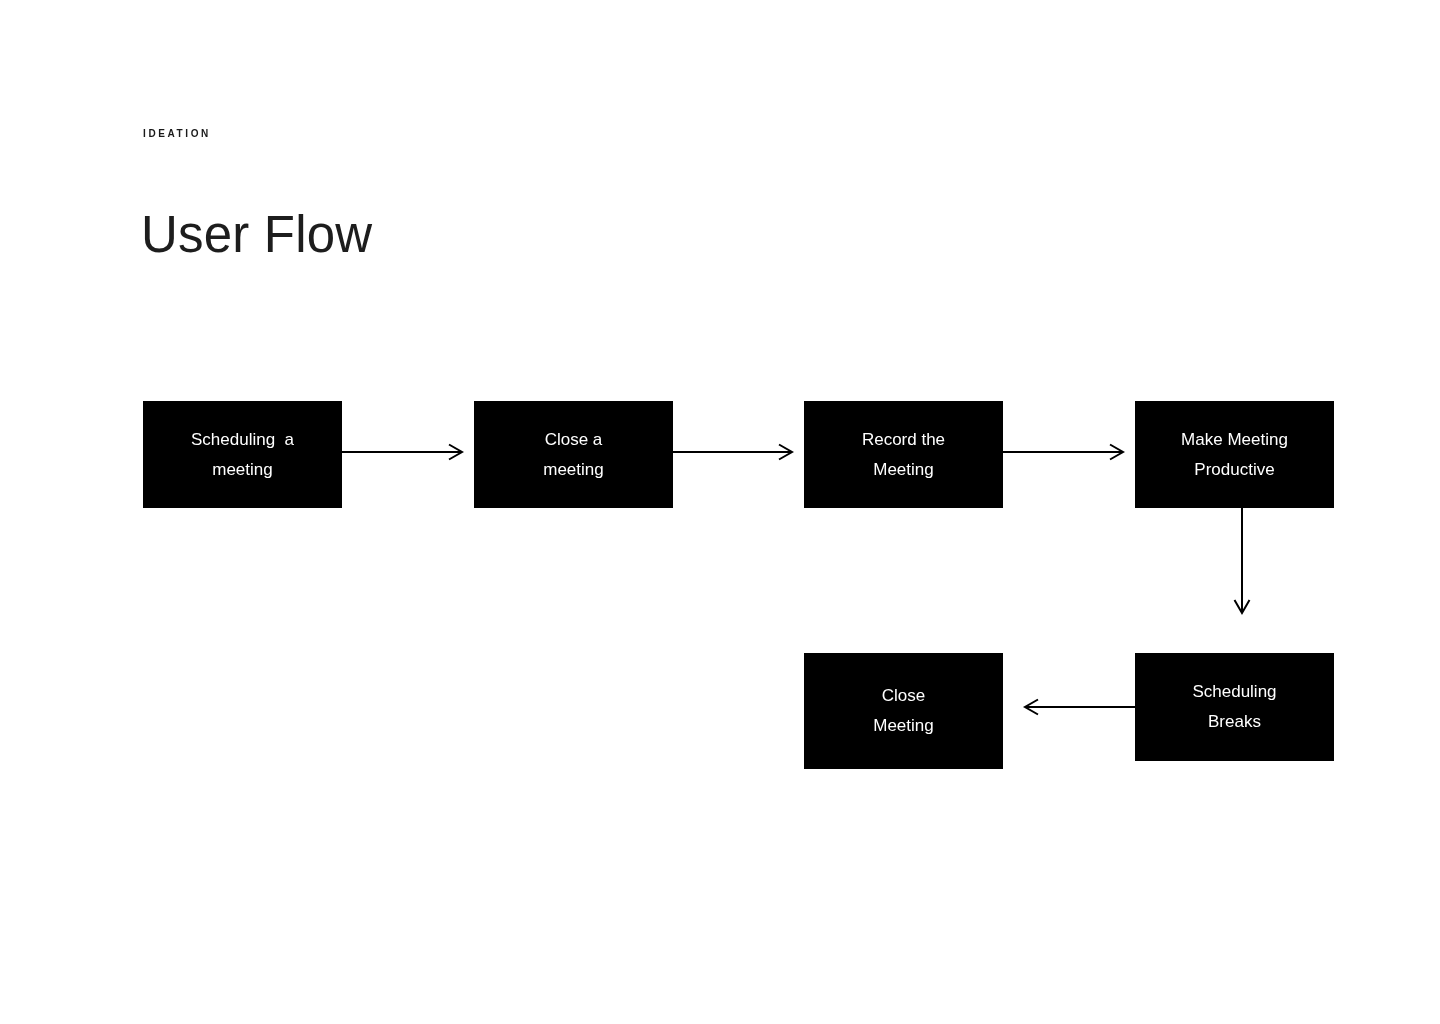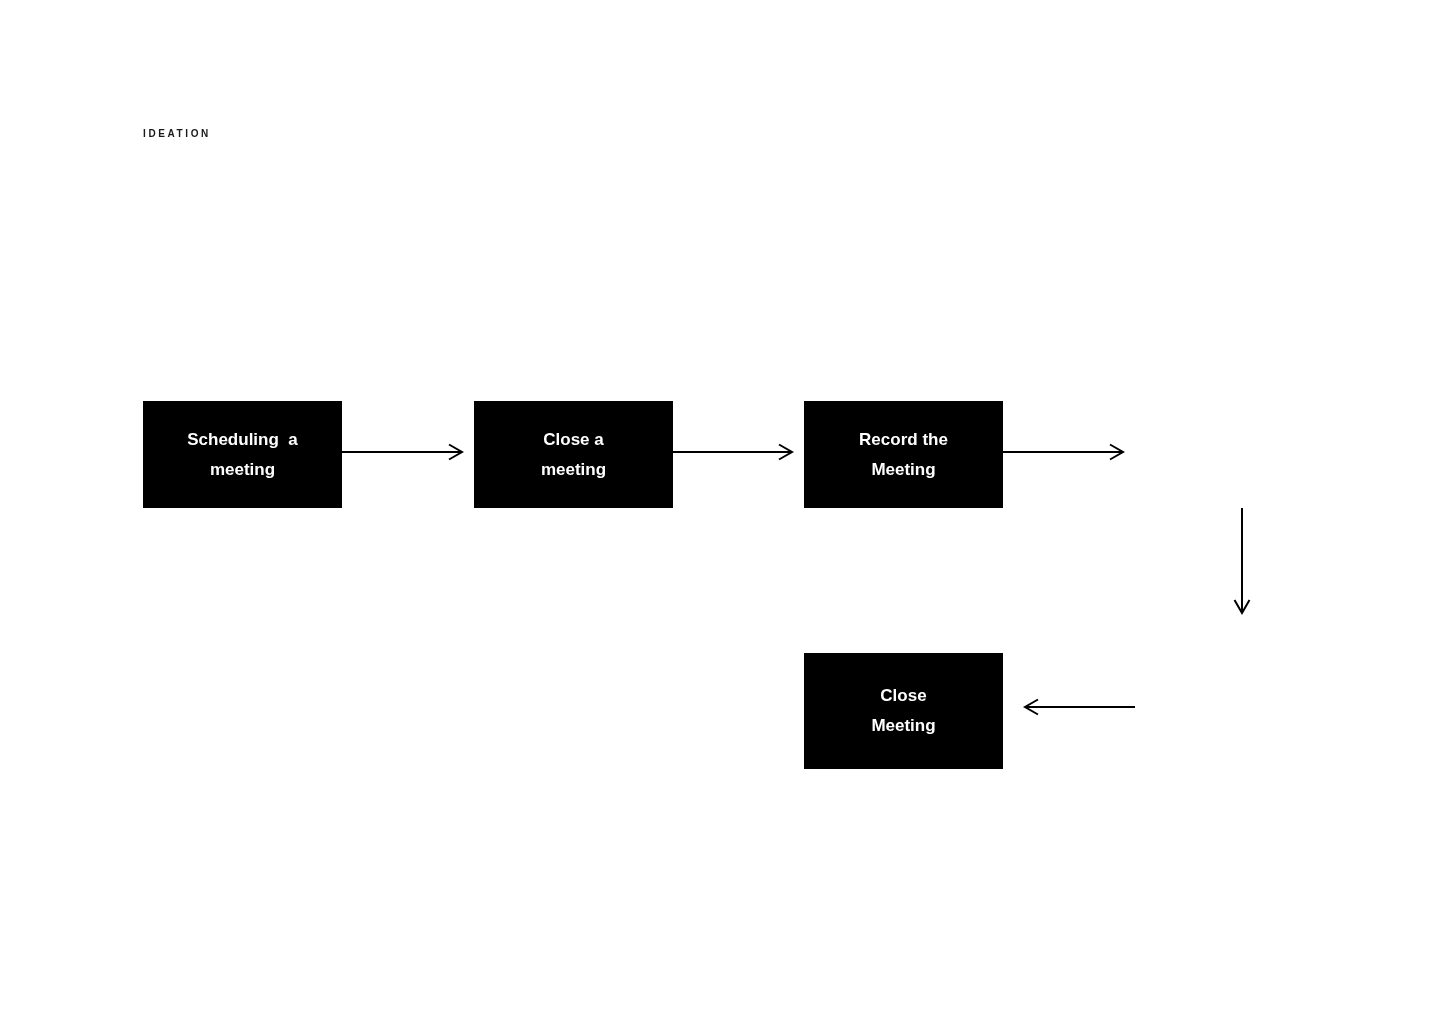"User Flow" h1.title { html: none -> <h1>User Flow</h1> }
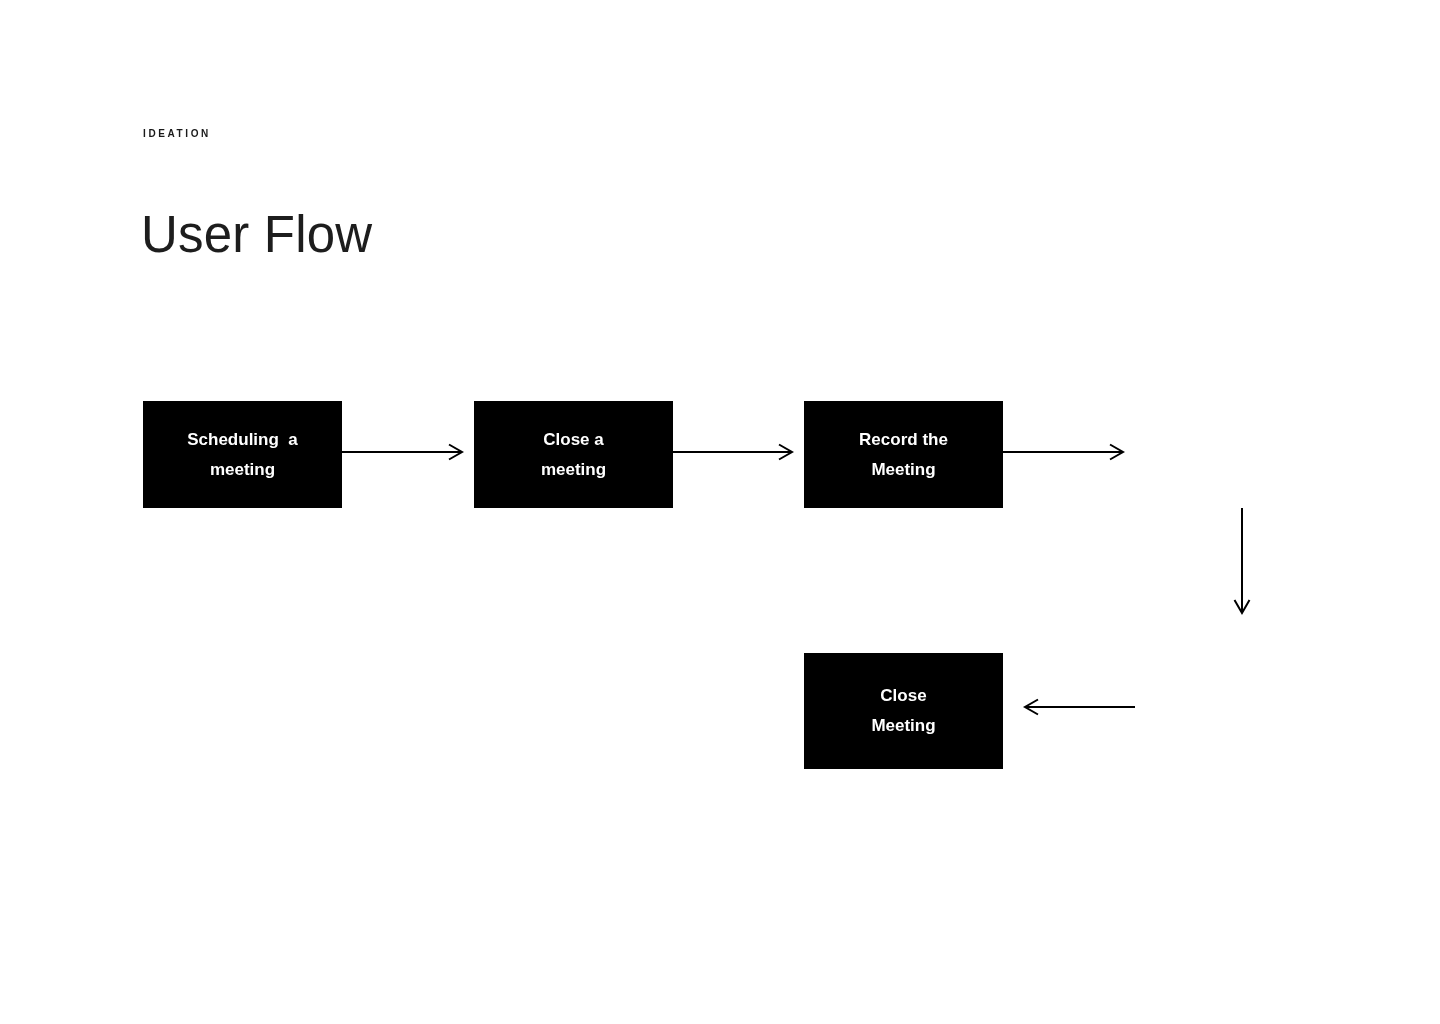"Scheduling a" .node-label { font-weight: 700 -> 400 }
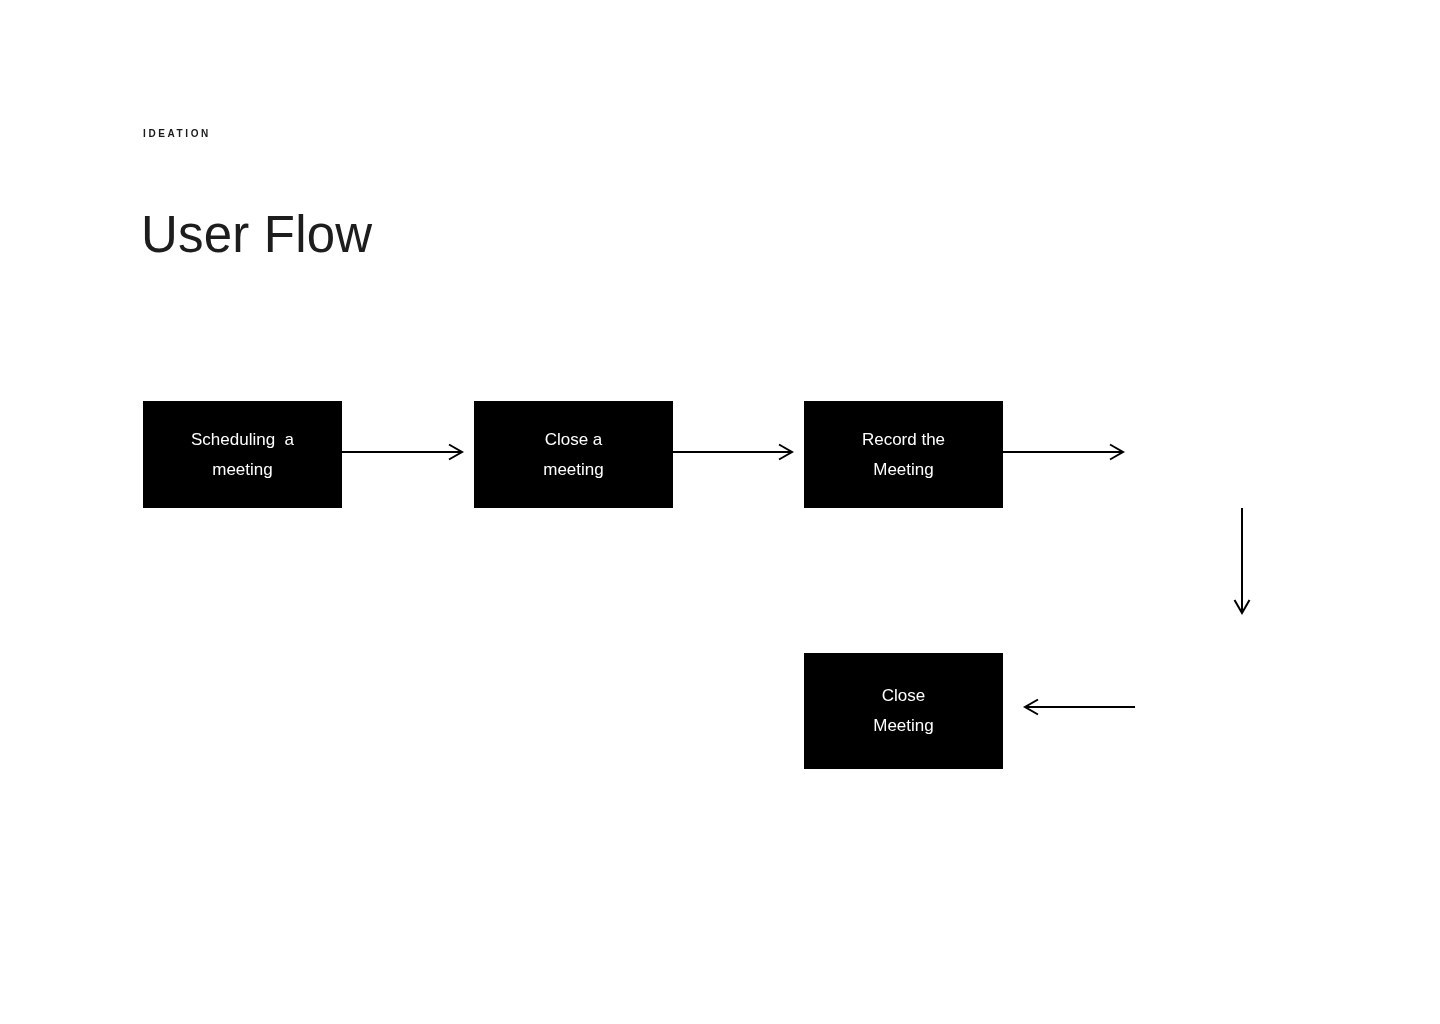"Make Meeting" div.node { html: none -> <div> <span>Make Meeting Productive</span> </div> }
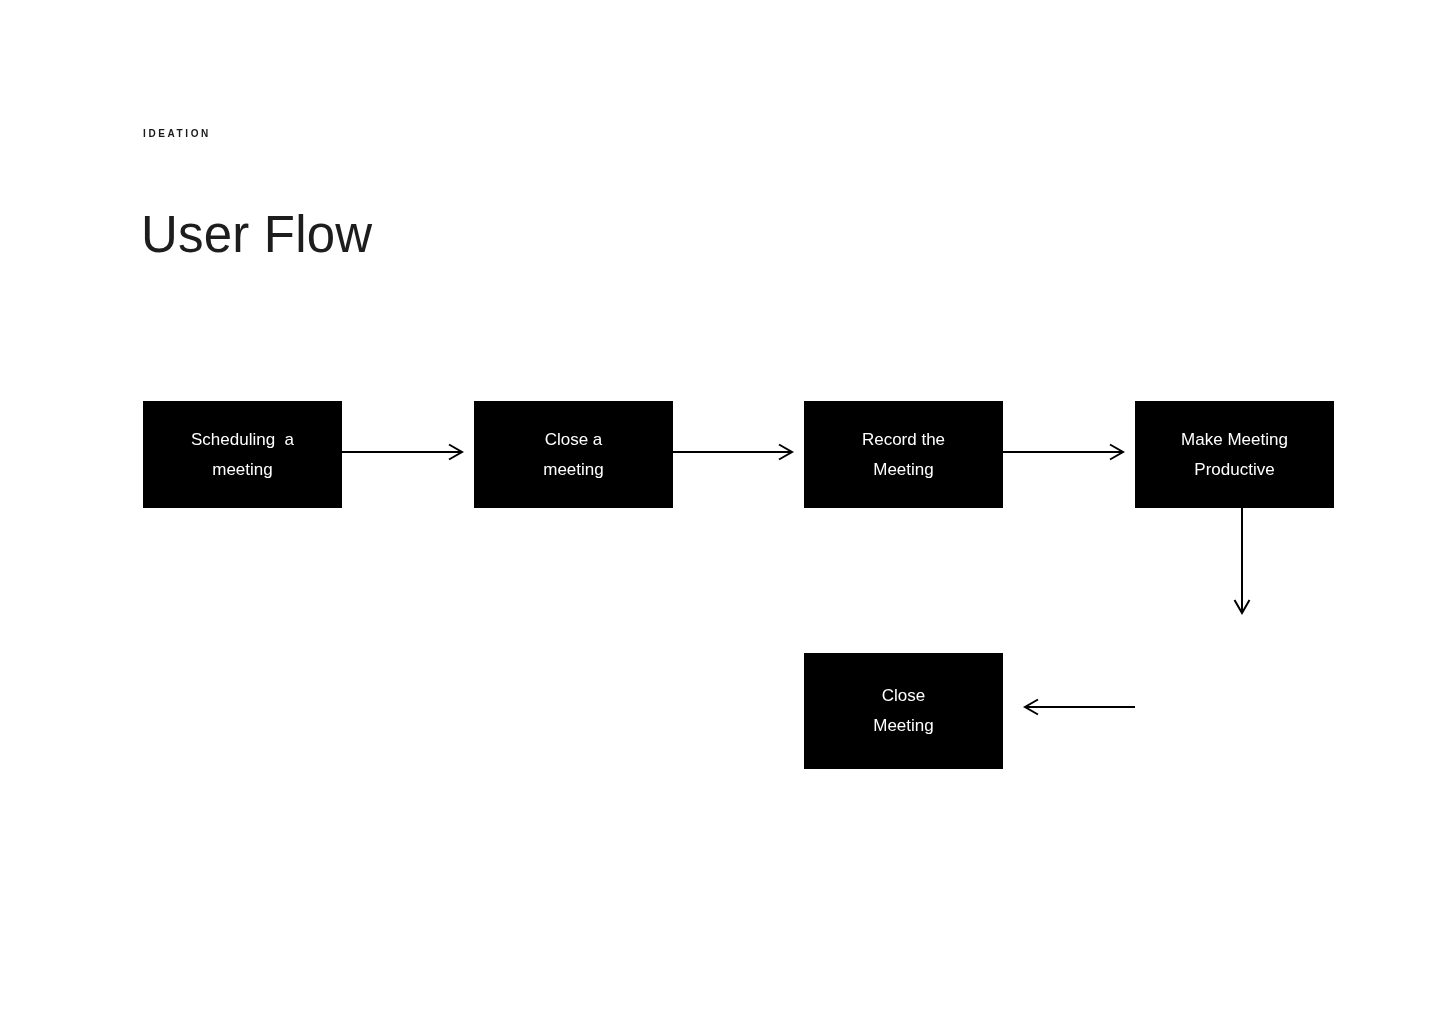"Scheduling" div.node { html: none -> <div> <span>Scheduling Breaks</span> </div> }
